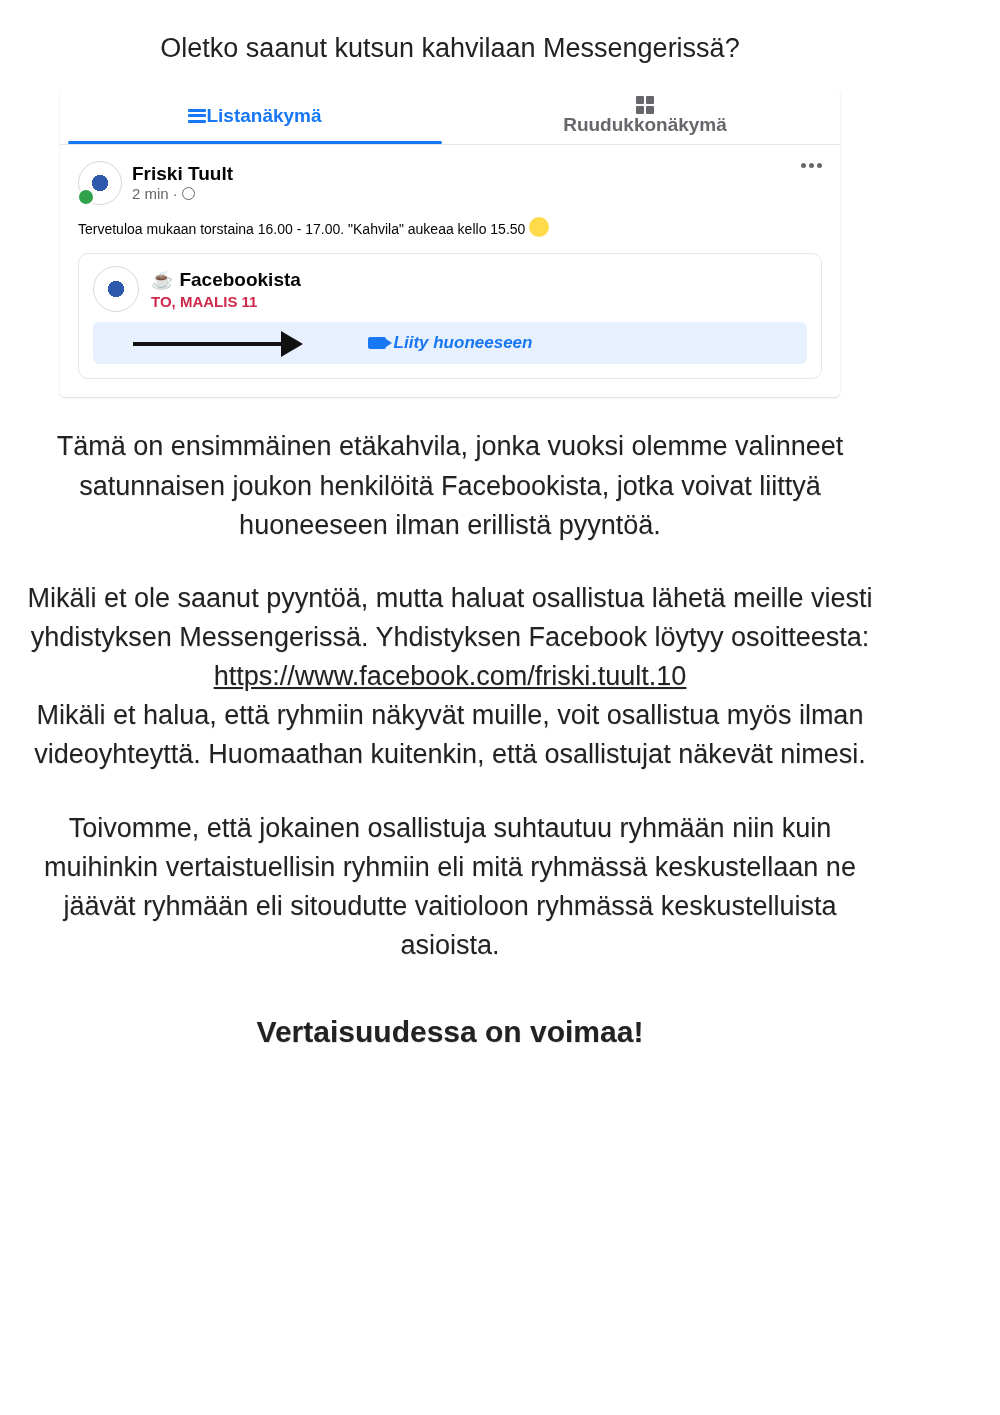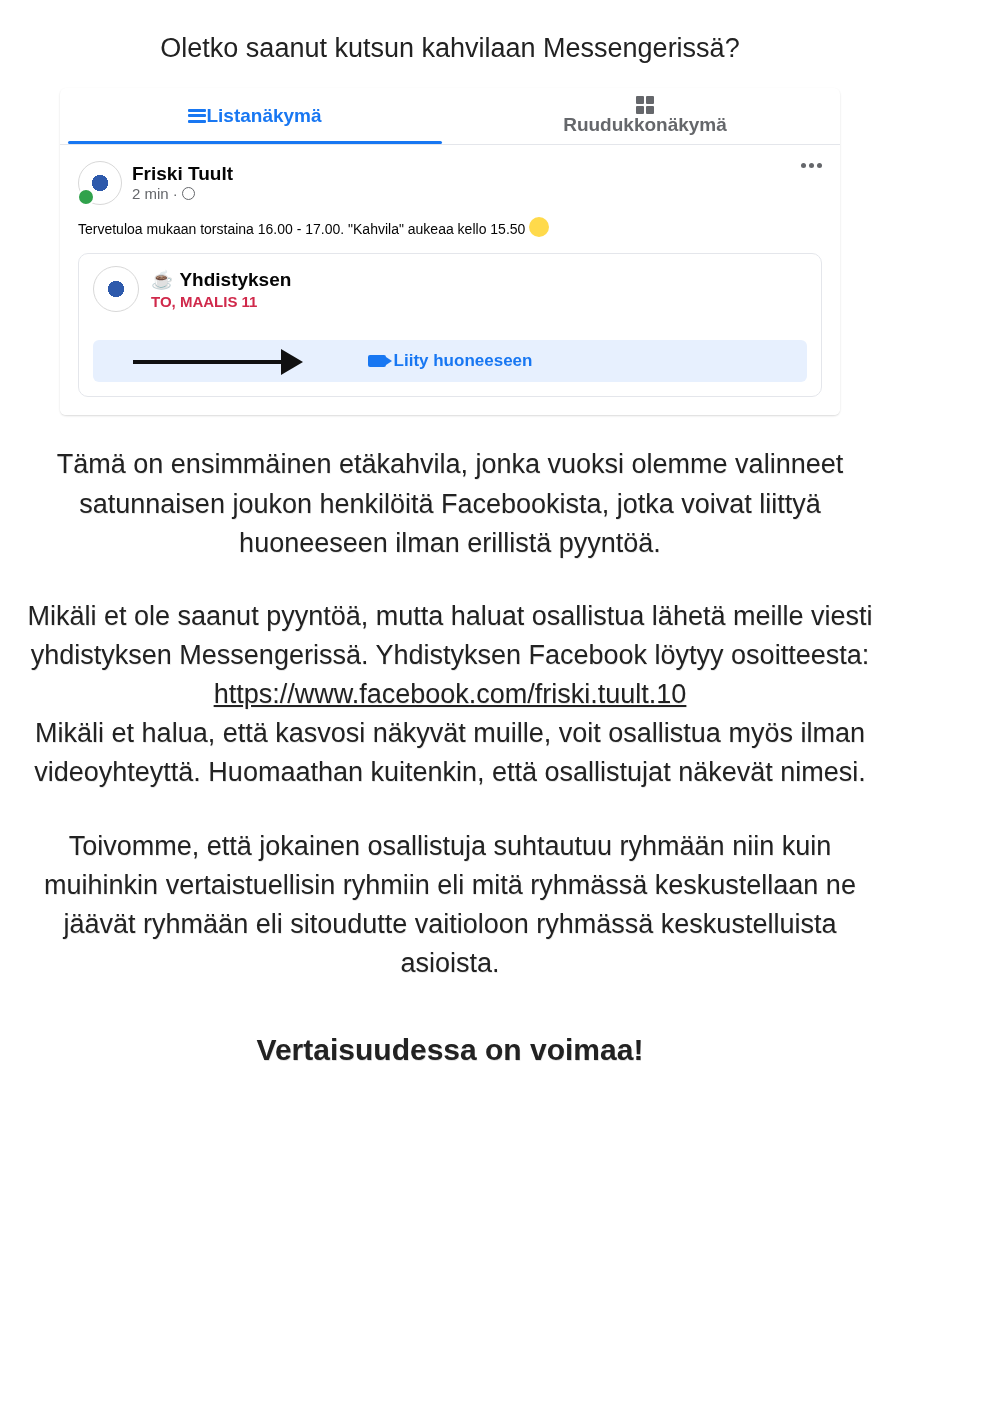"Yhdistyksen" span { text: Yhdistyksen -> Facebookista }
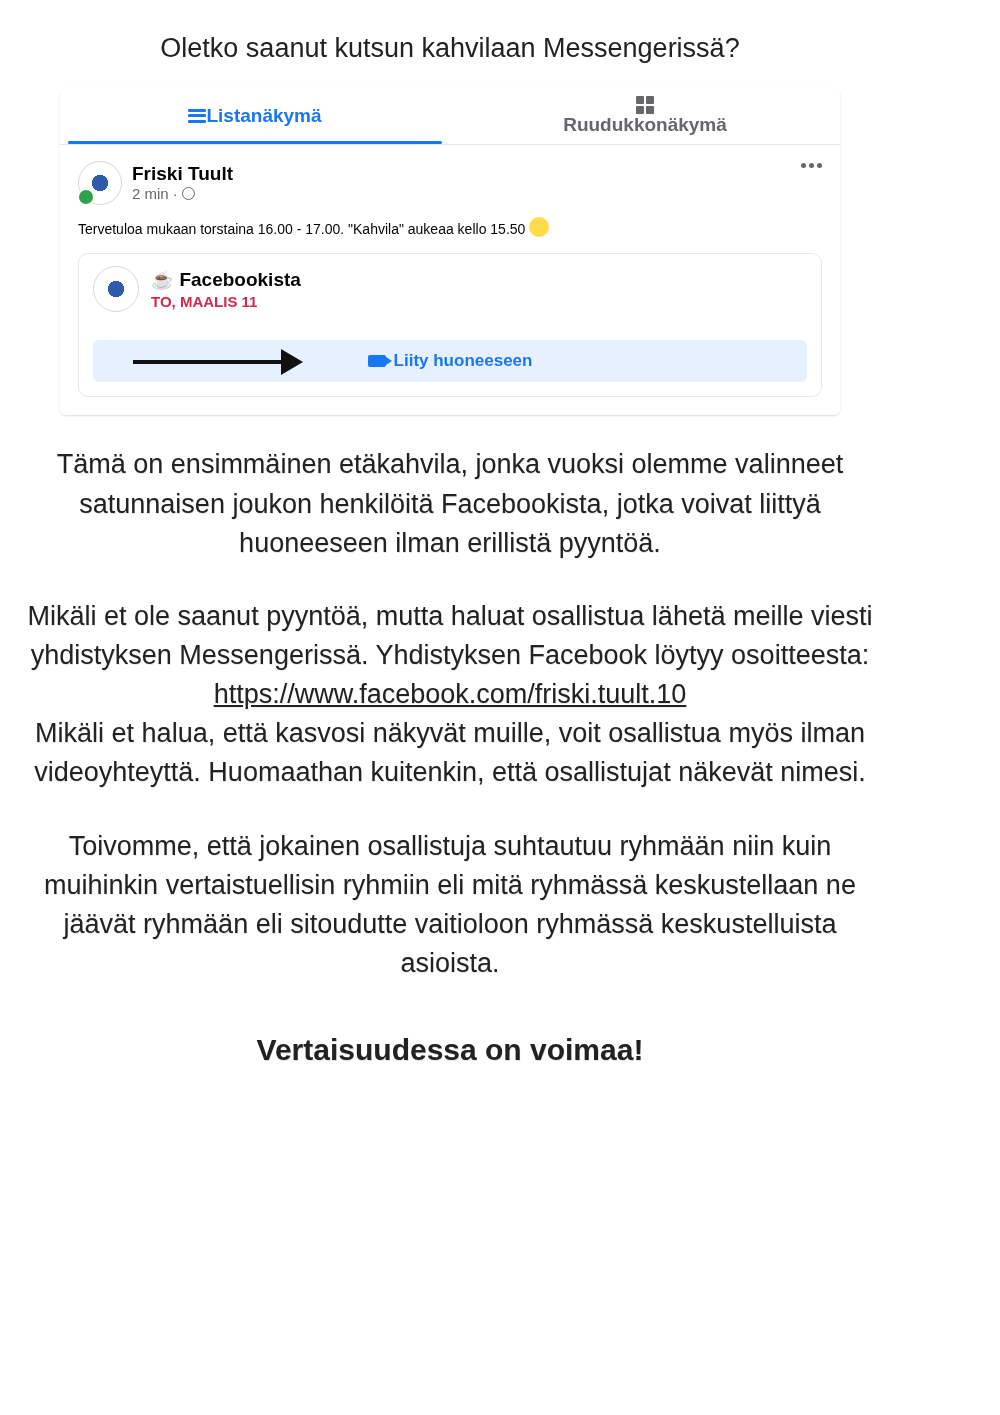"Liity huoneeseen" .join-row { font-style: none -> italic; margin: 18px 14px 14px 14px -> 0 14px 14px 14px }
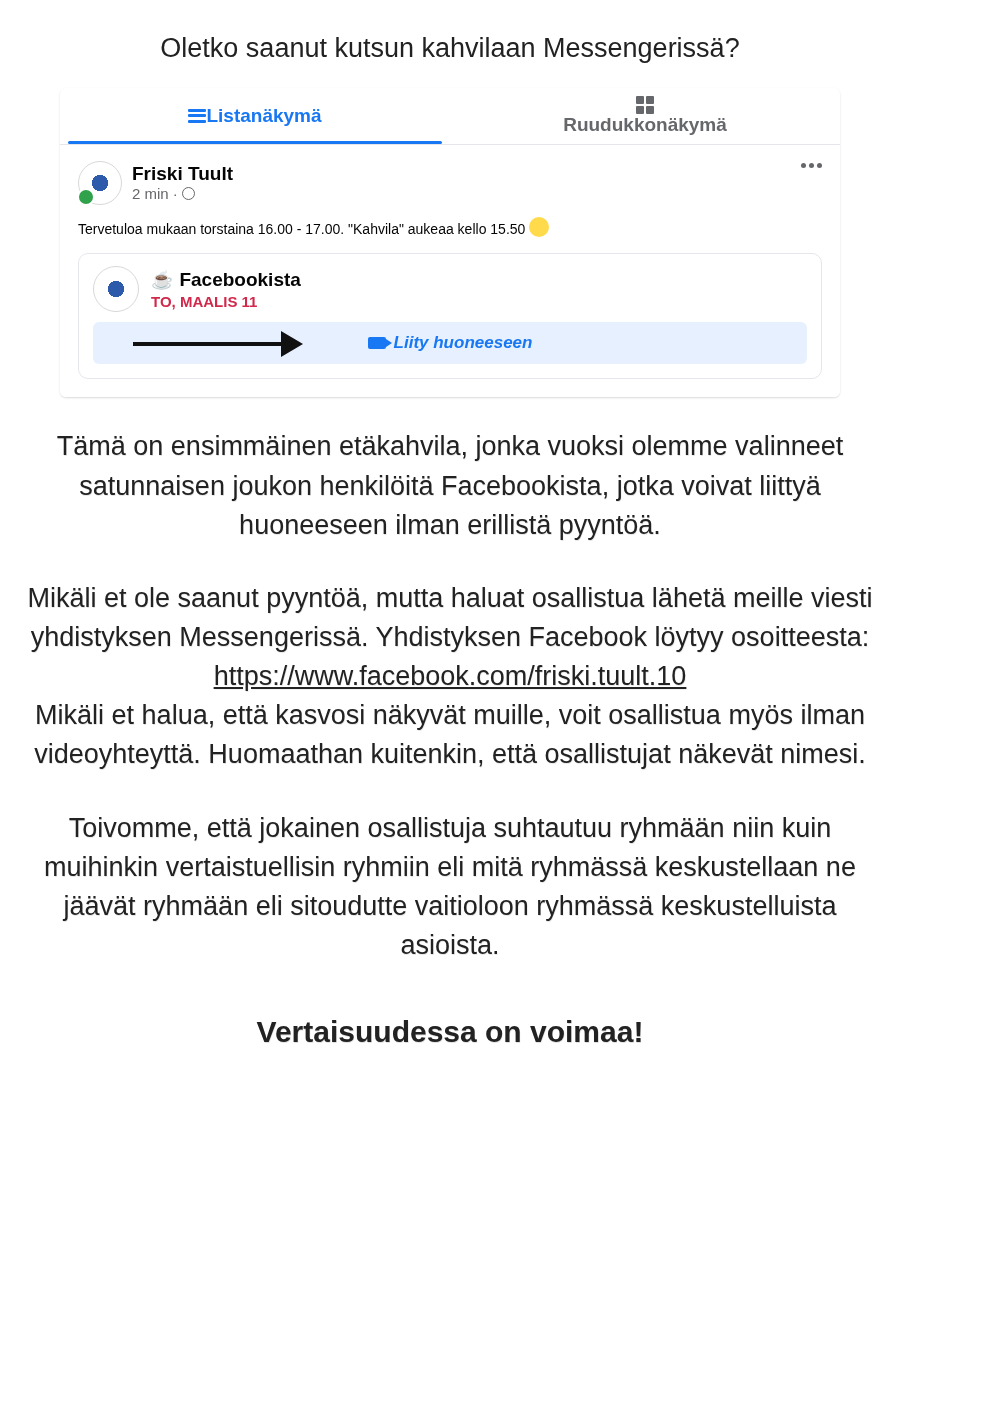"Mikäli et halua, että kasvosi" span { text: kasvosi -> ryhmiin }
